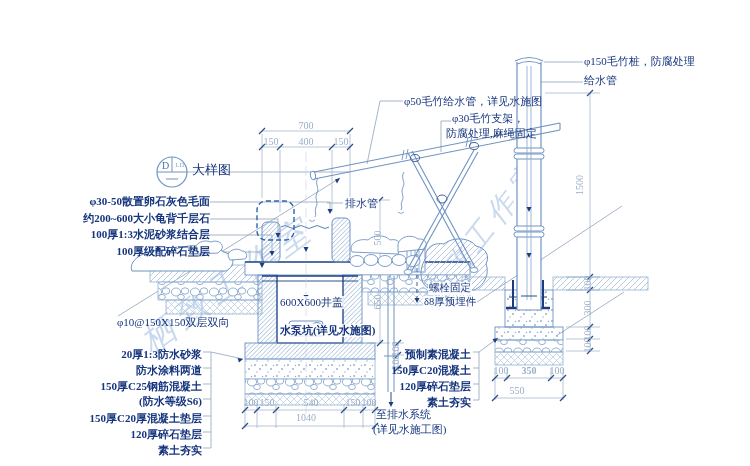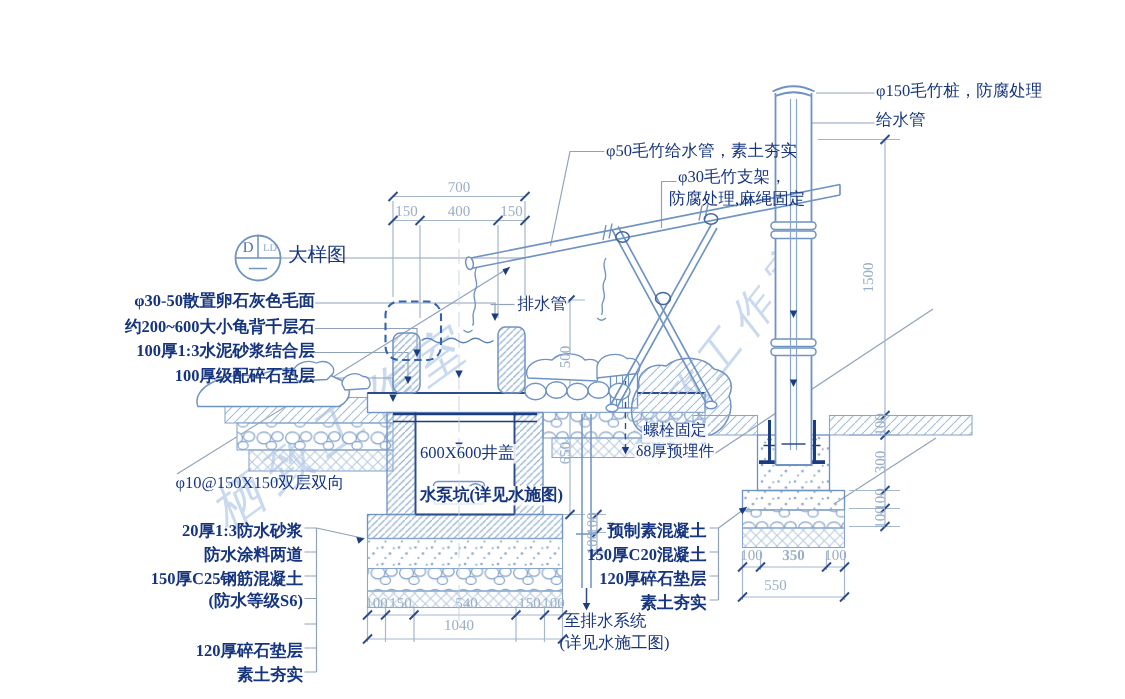"φ50毛竹给水管，素土夯实" div.lbl { text: 素土夯实 -> 详见水施图 }
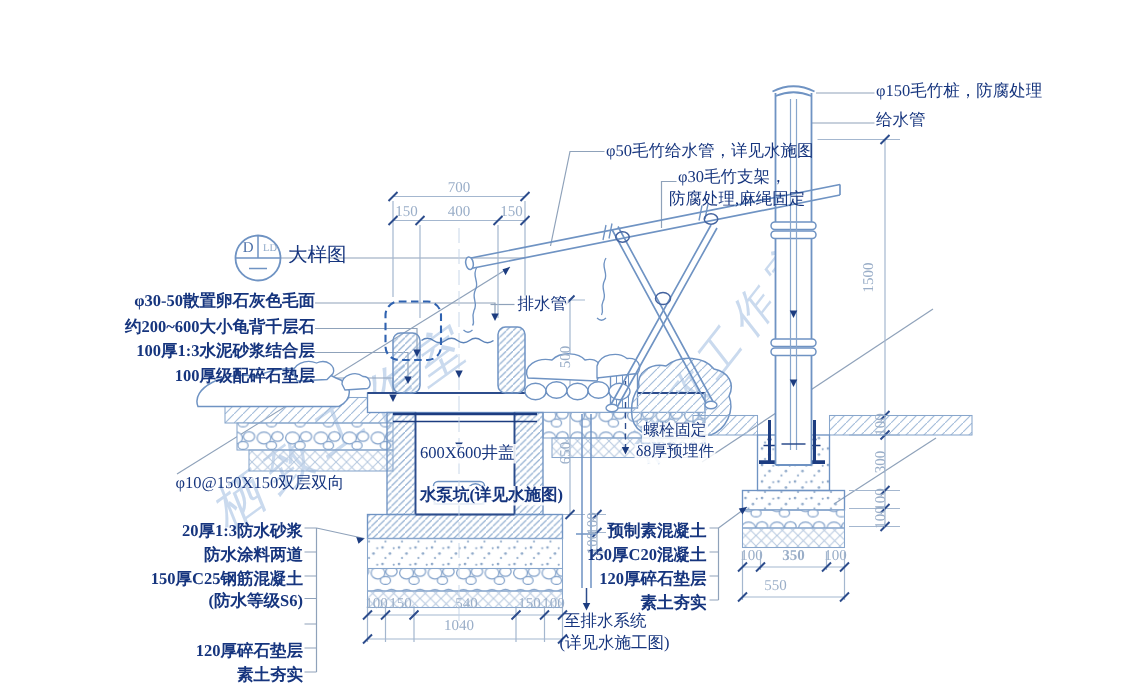"150厚C20厚混凝土垫层" div.lbl { html: none -> <div>150厚C20厚混凝土垫层</div> }
